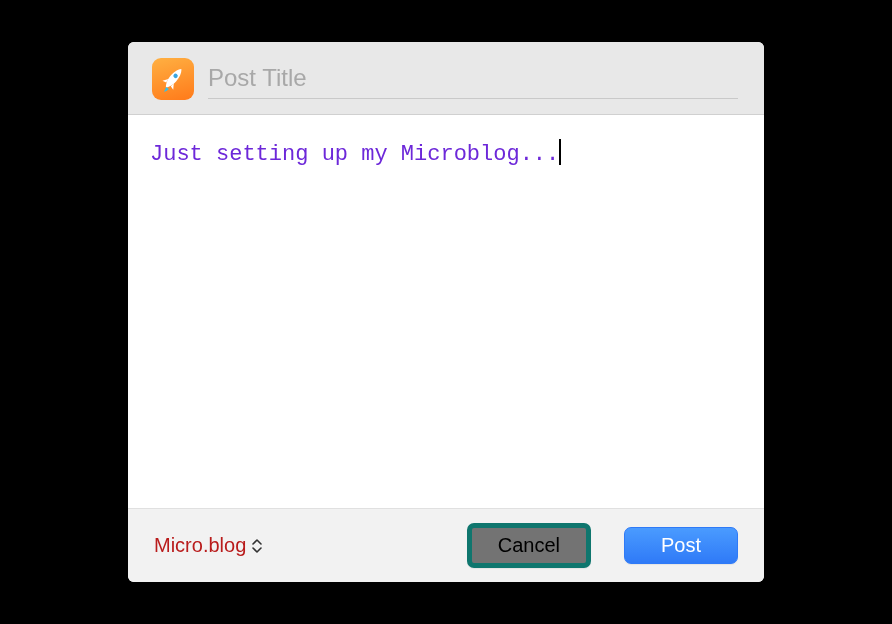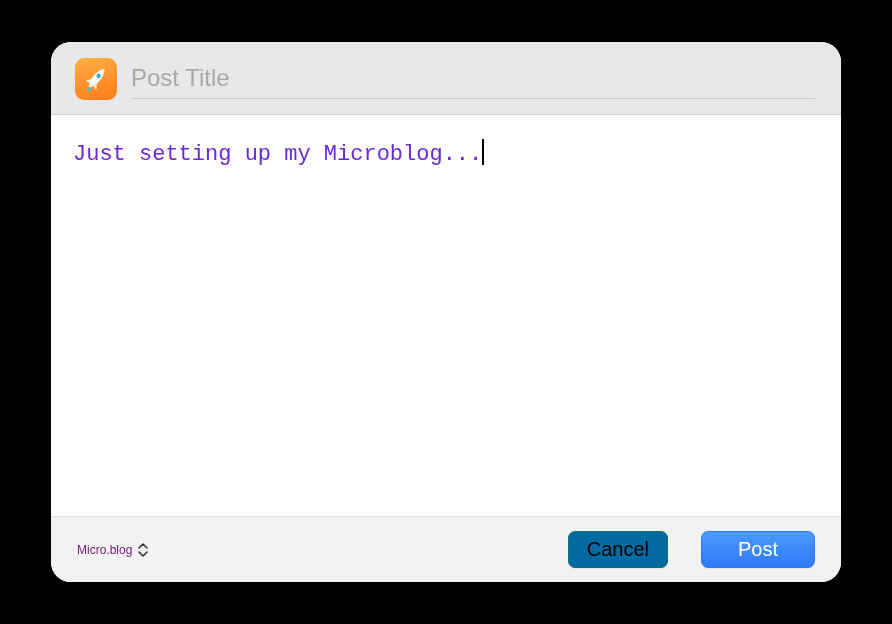"Post Title" .window { border-radius: 20px -> 6px; width: 790px -> 636px }
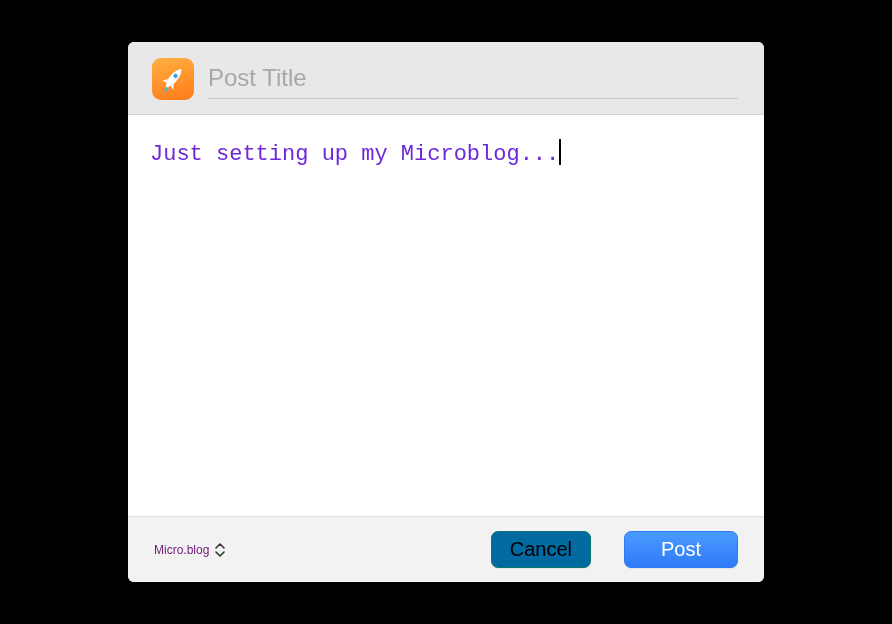"Micro.blog" .service-select { color: #701a75 -> #b91c1c; font-size: 12px -> 20px }
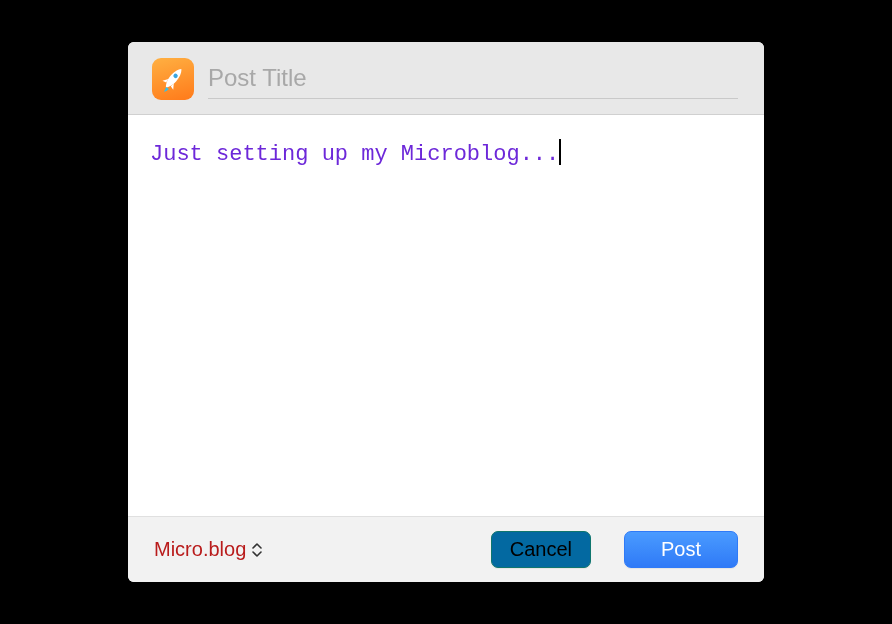"Cancel" .btn { background: #0369a1 -> #737373; border: 1px solid #0f766e -> 5px solid #0f766e; padding: 6px 18px -> 6px 26px }
